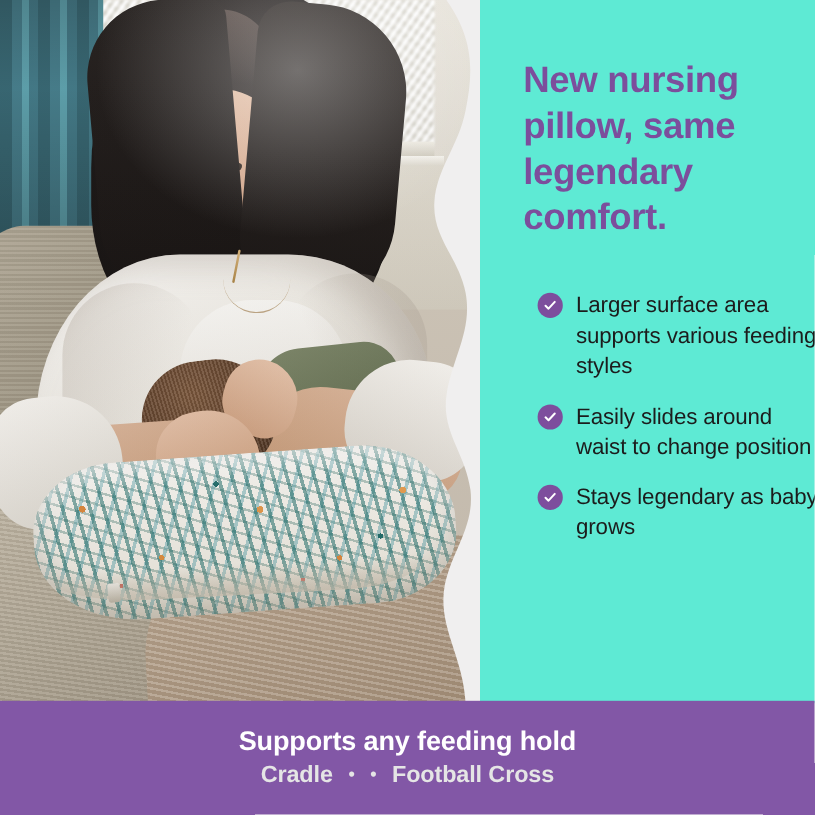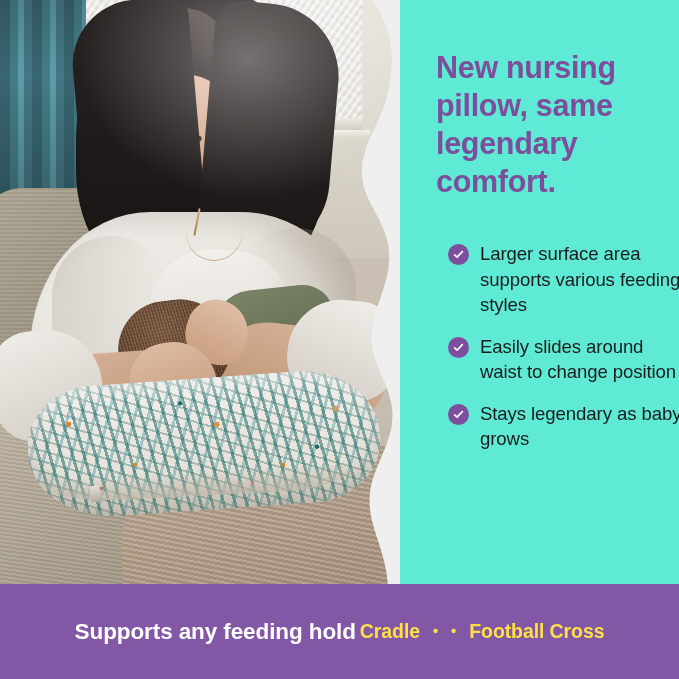"Supports any feeding hold" .banner { flex-direction: none -> column }
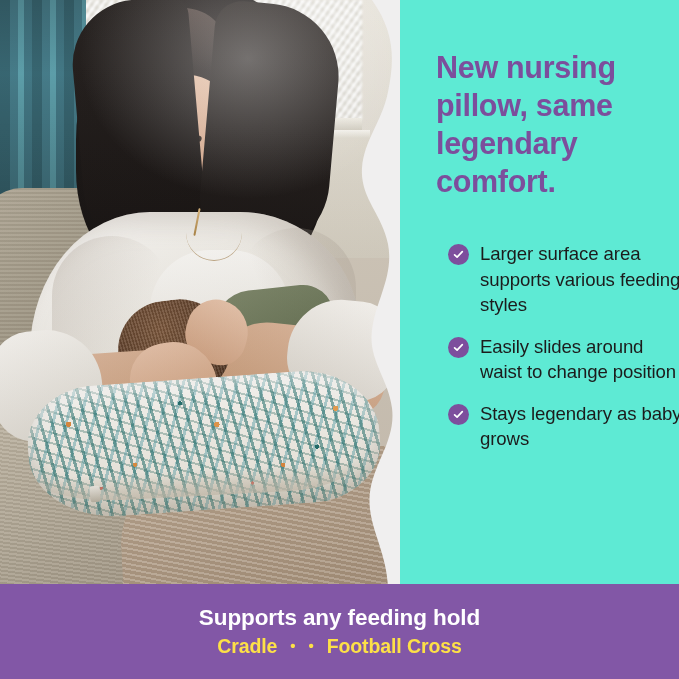"Cradle" .banner-holds { color: #fde047 -> #e5e5e5 }
